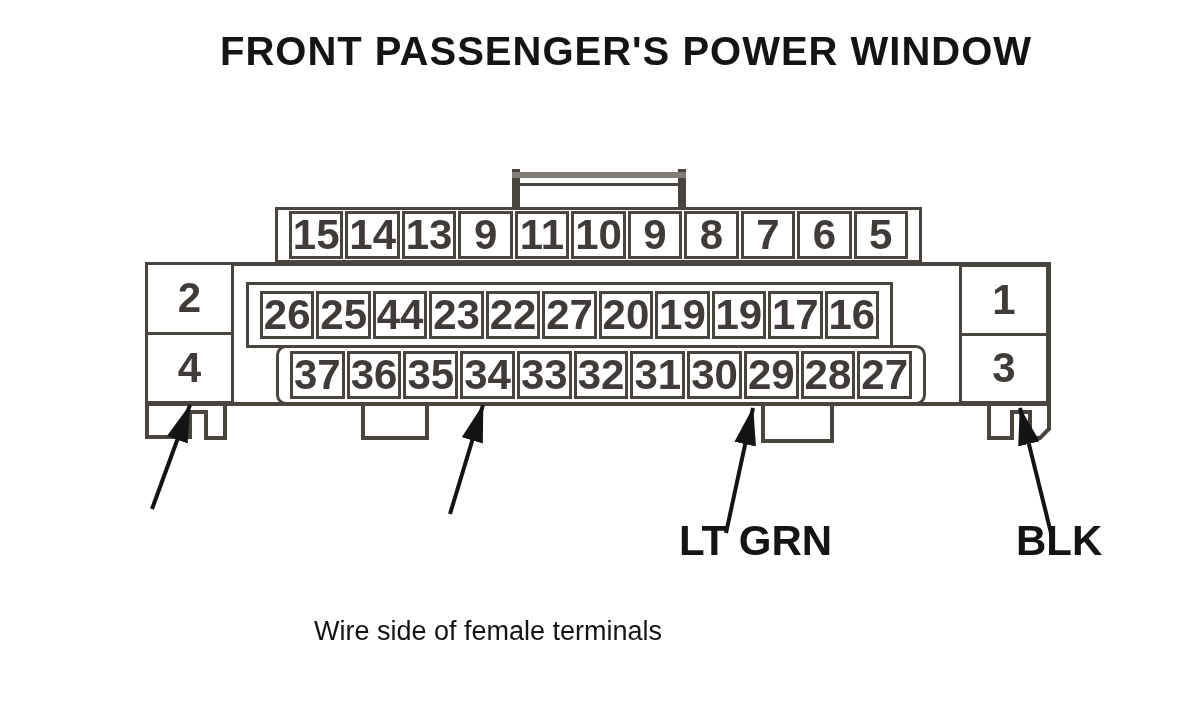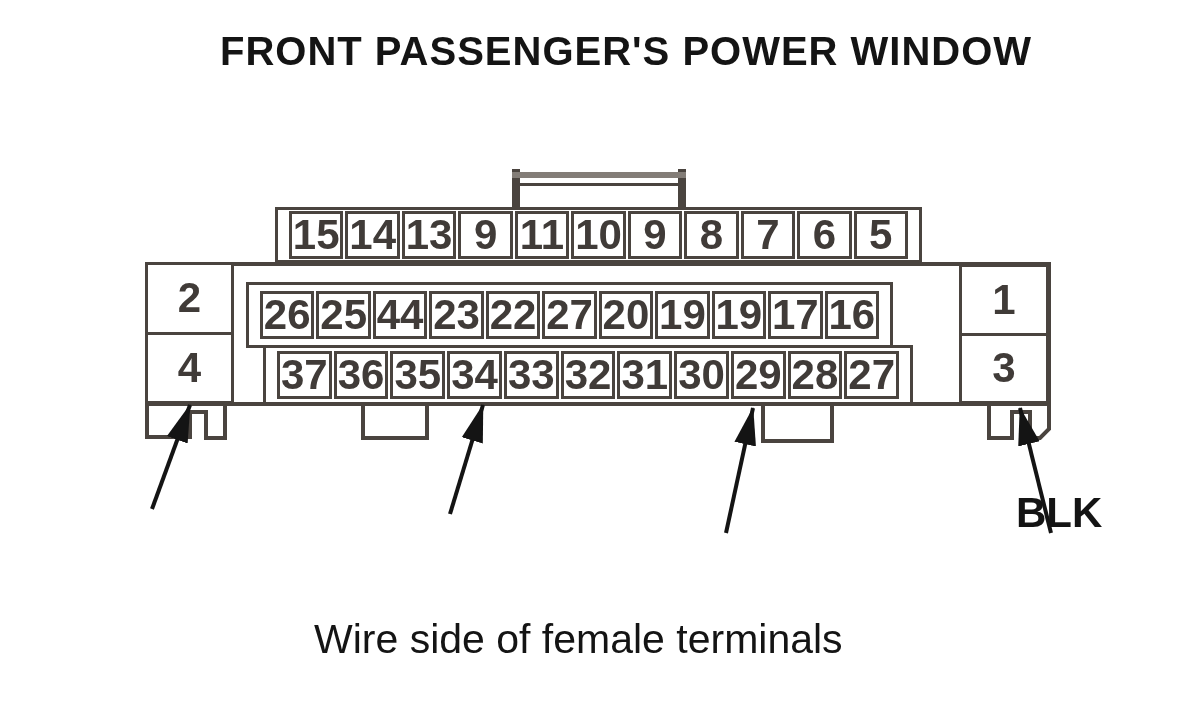"37" #row-bot { border-radius: none -> 10px; left: 263px -> 276px }
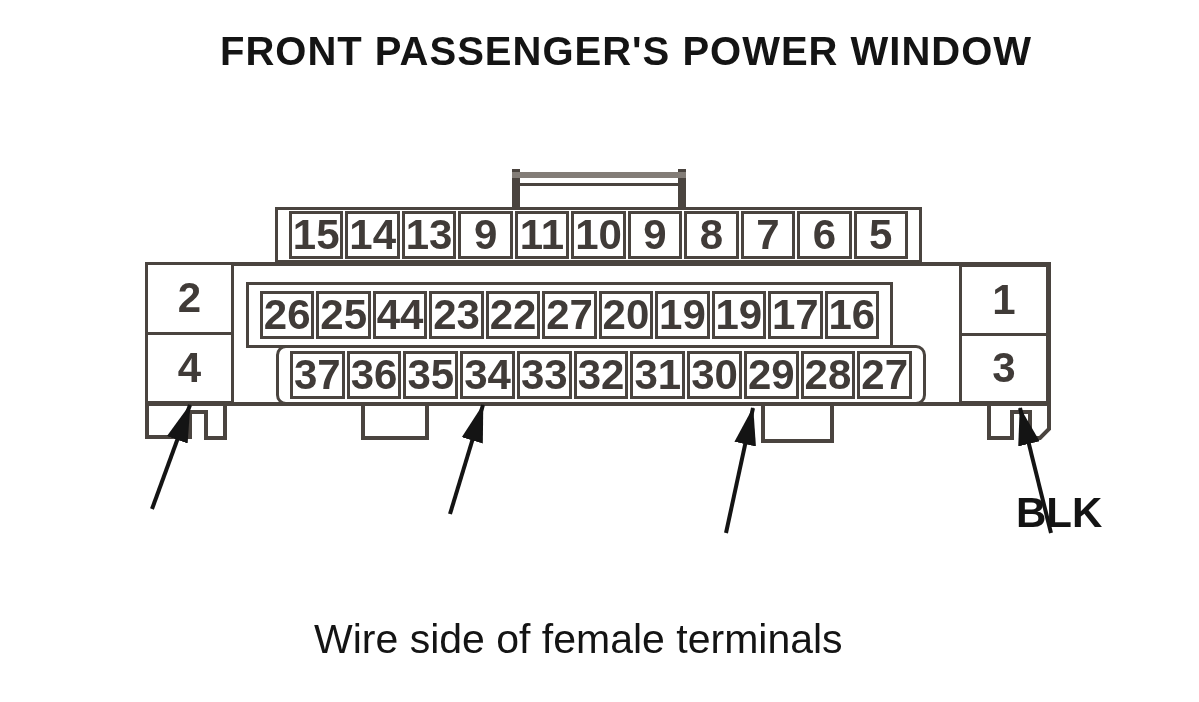"LT GRN" div.abs { html: none -> <div>LT GRN</div> }
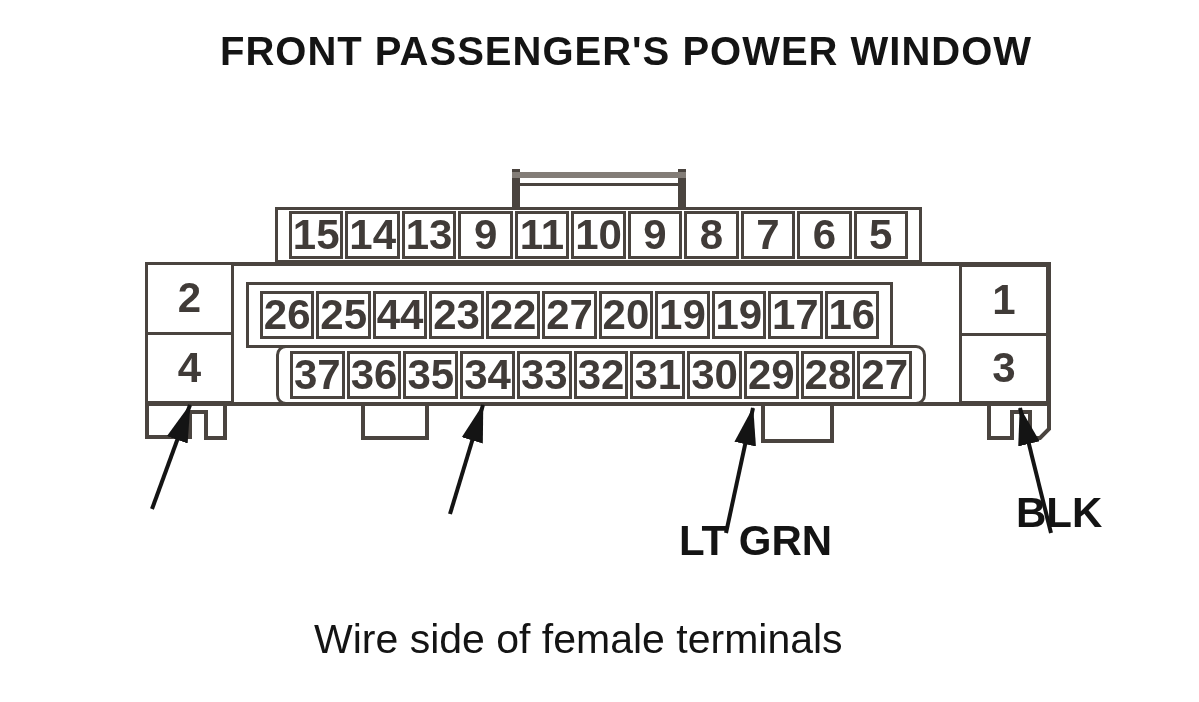"BLK" #label-blk { top: 492px -> 520px }
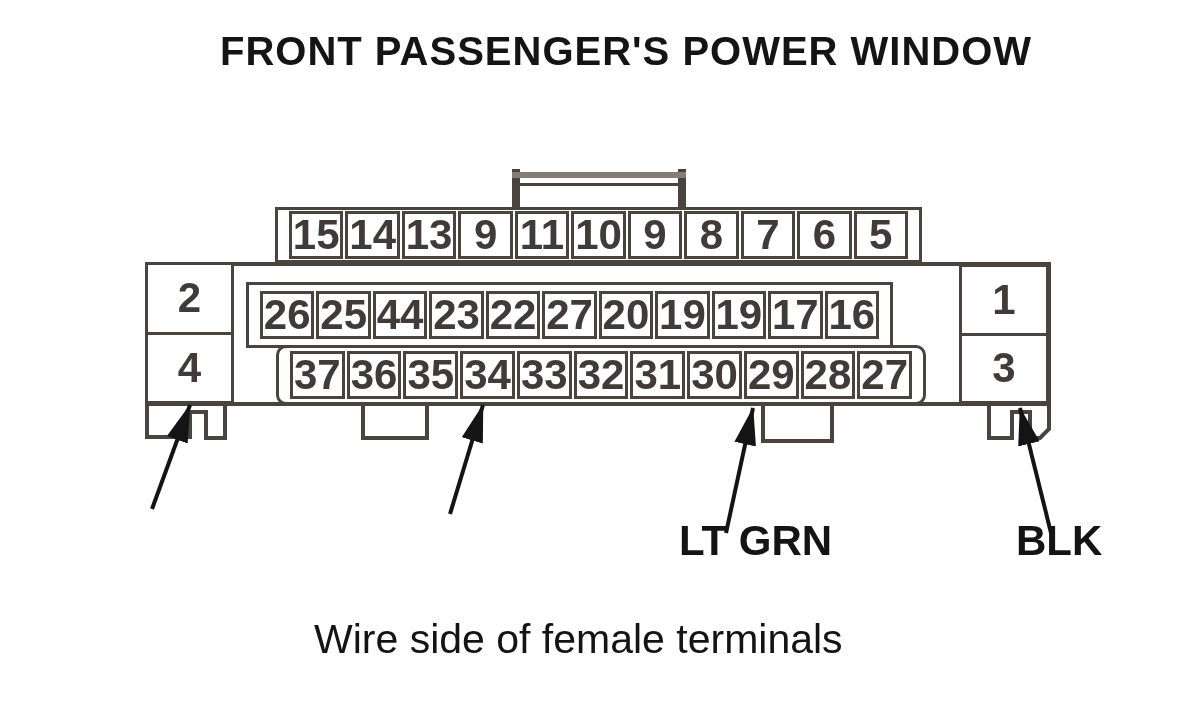"Wire side of female terminals" .caption { font-size: 41px -> 27px }
